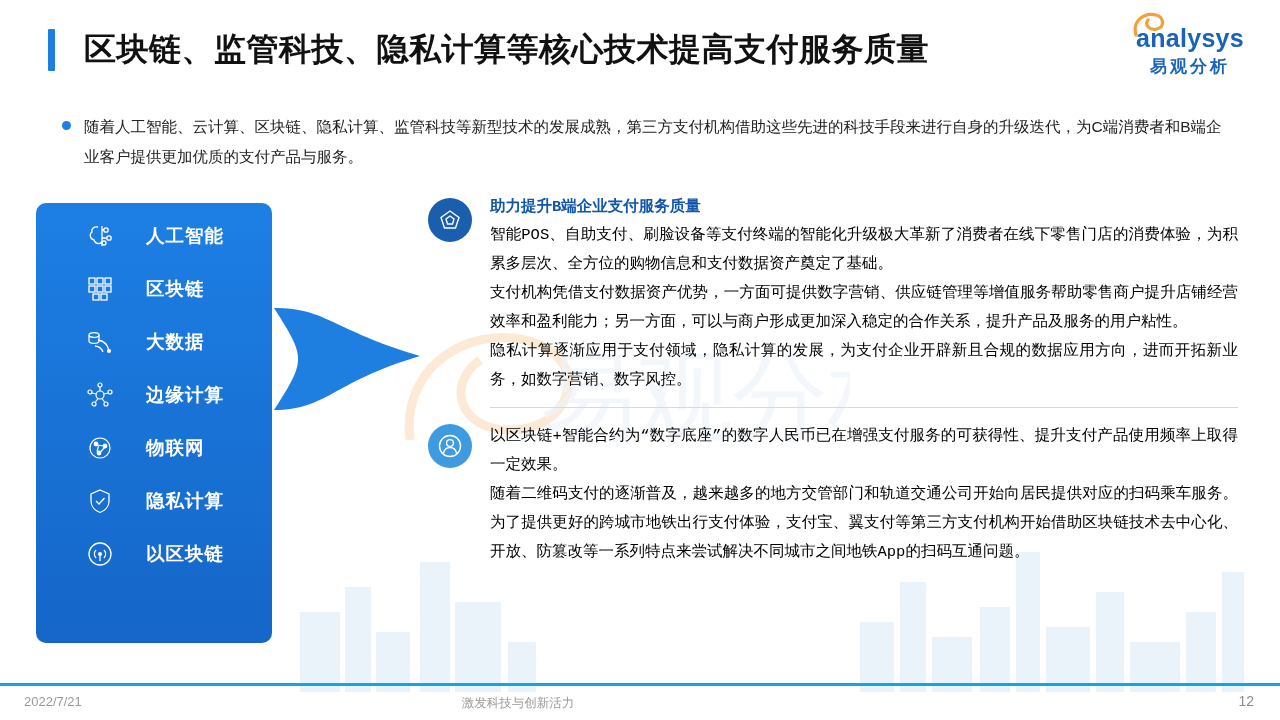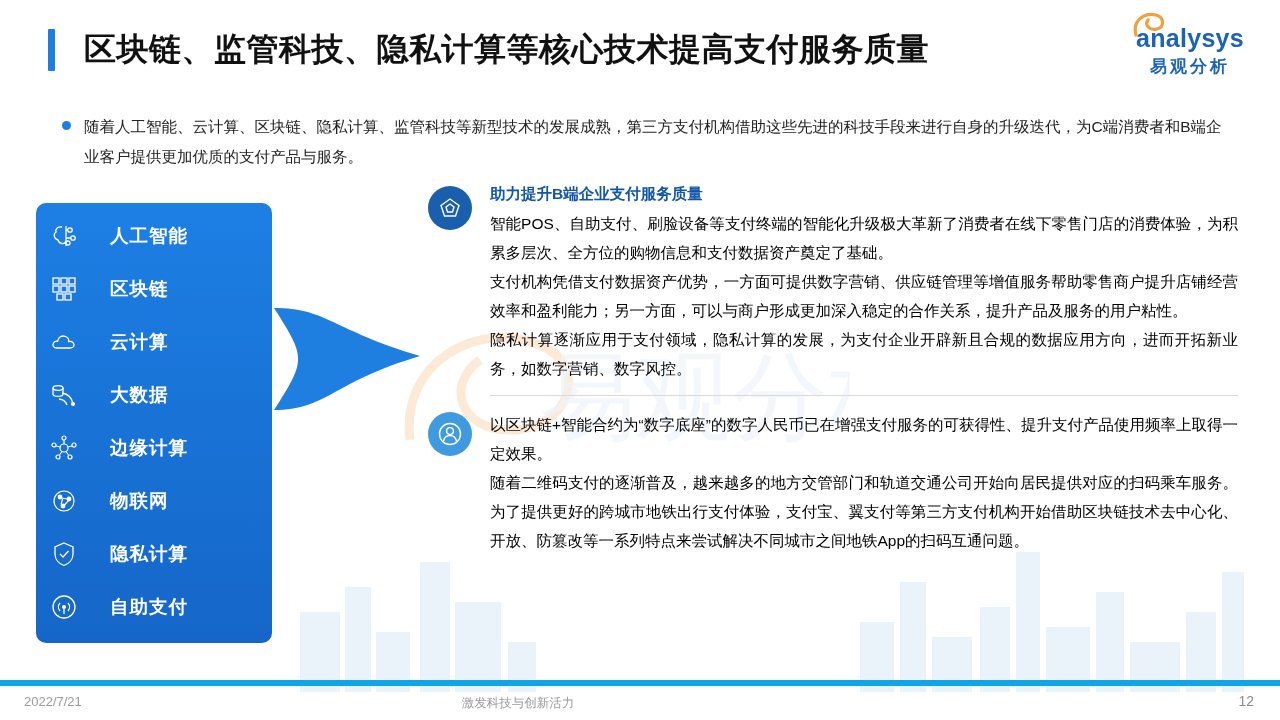"助力提升B端企业支付服务质量" .content { font-family: none -> Liberation Mono, monospace; top: 184px -> 196px }
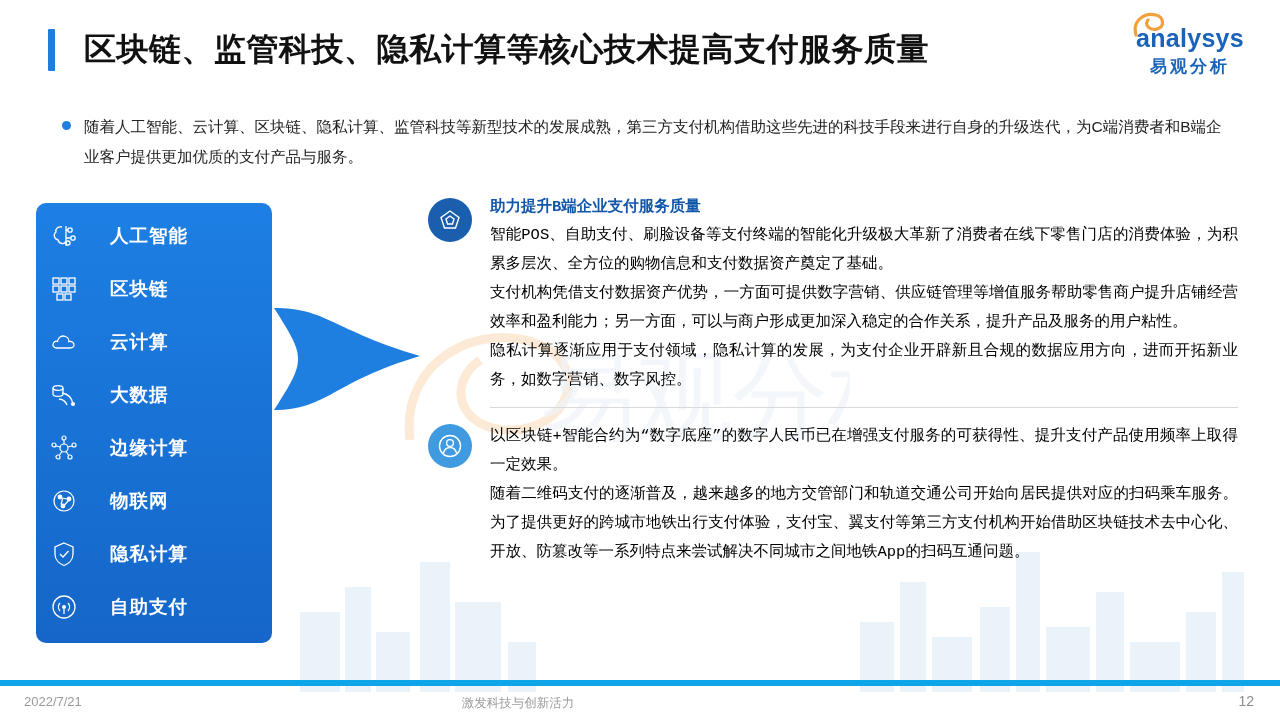"人工智能" .tech-panel { padding-left: none -> 36px }
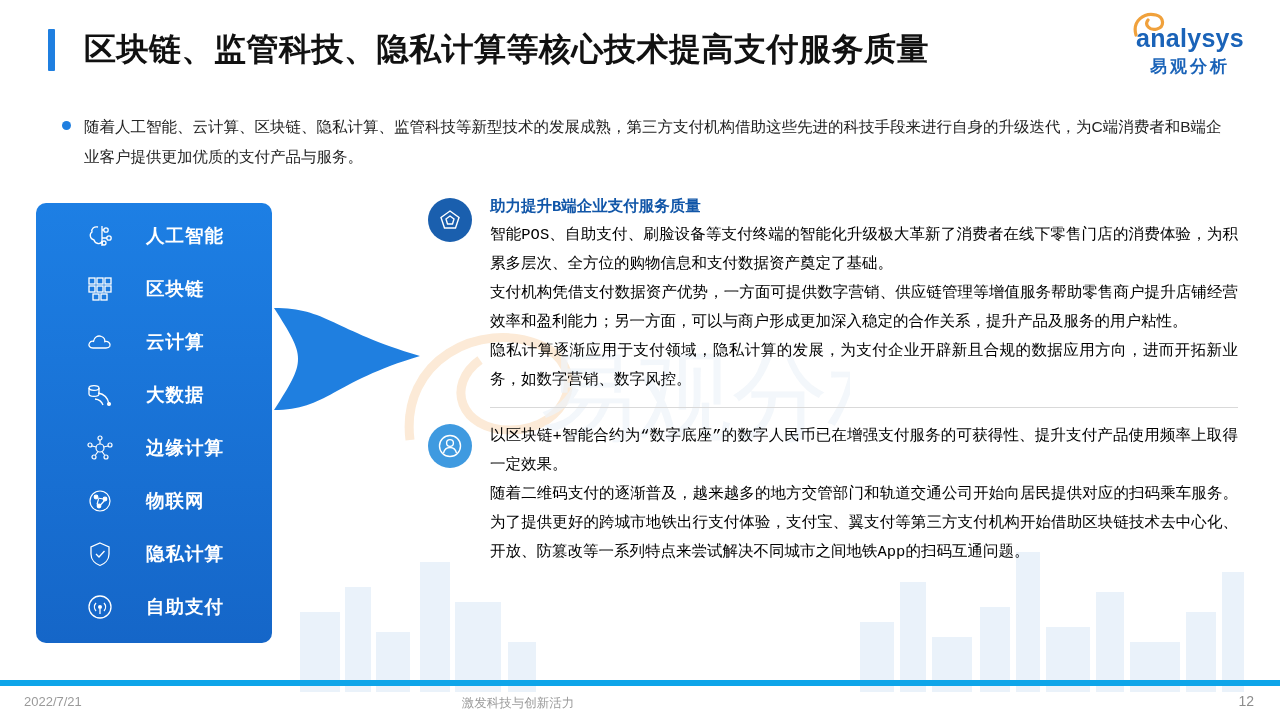"云计算" div.tech-item { html: <div> <div> <svg> <path></path> </svg> </div> <div>云计算</div> </div> -> none }
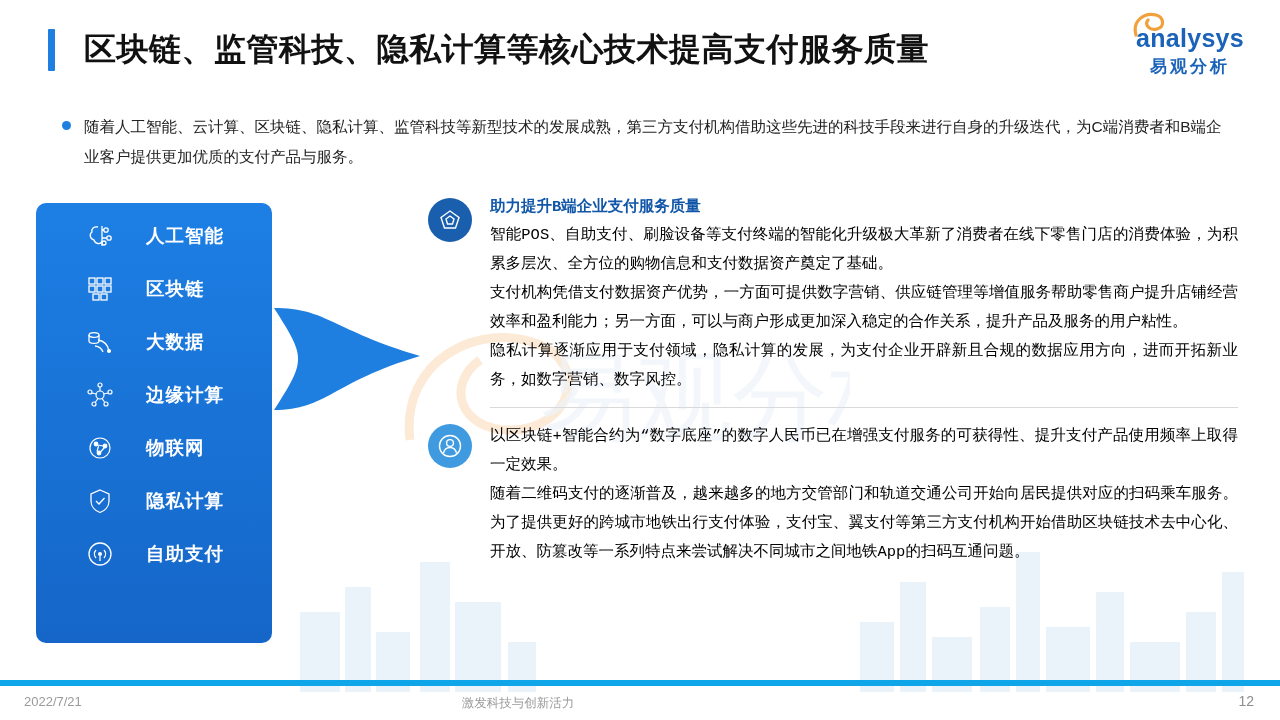"自助支付" div.tech-label { text: 自助支付 -> 以区块链 }
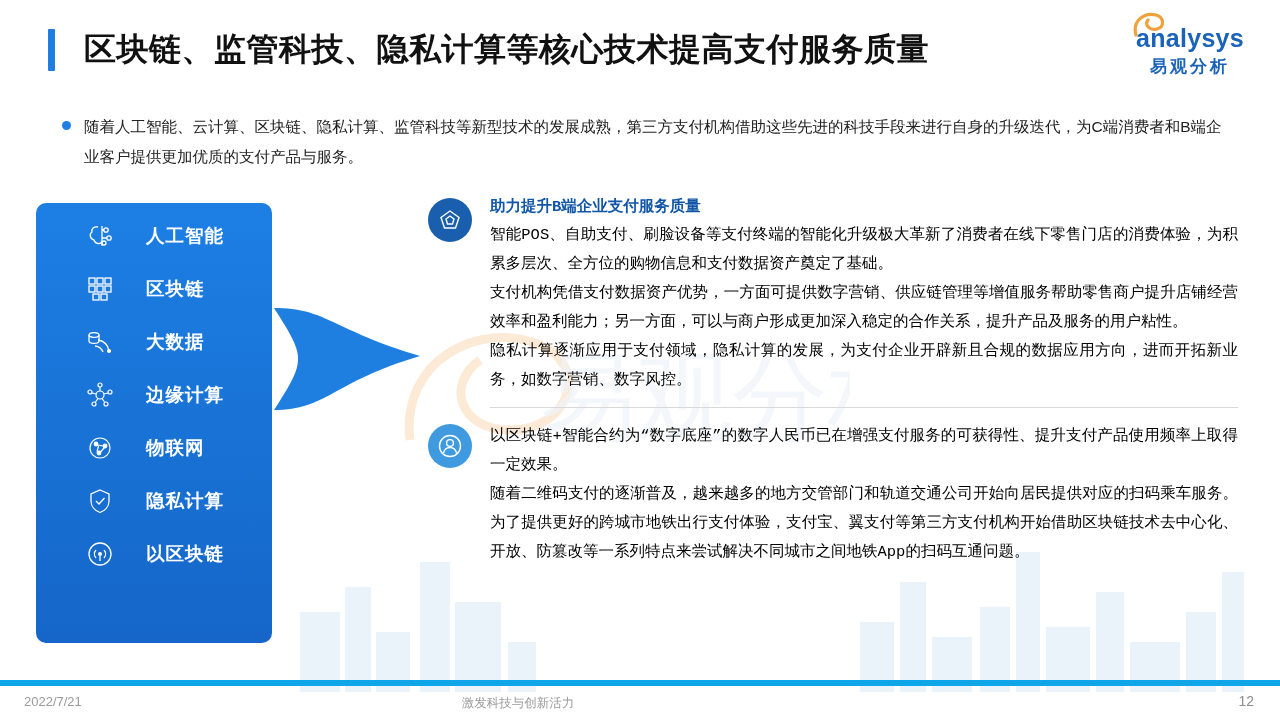"2022/7/21" .footer { border-top: 6px solid #0ea5e9 -> 3px solid #0ea5e9 }
